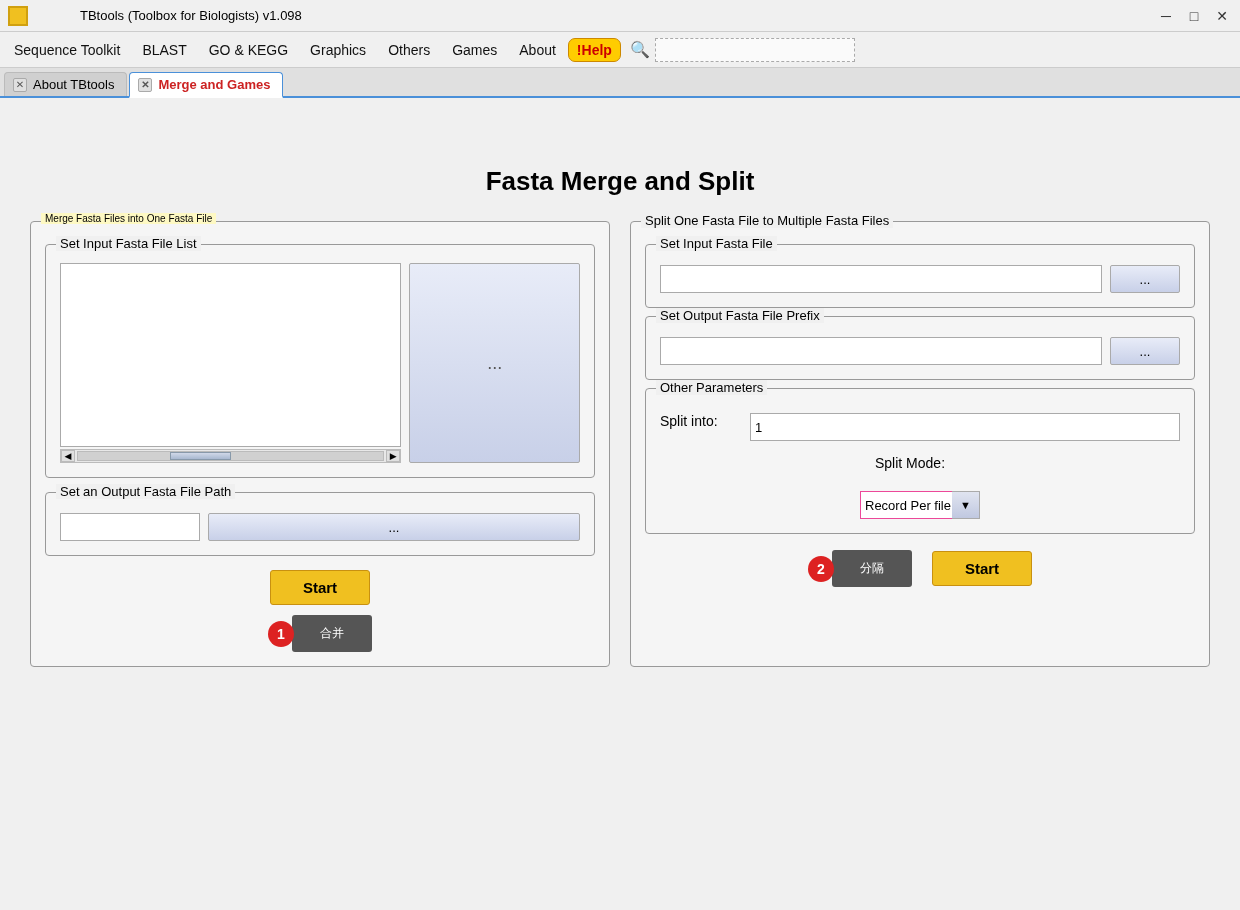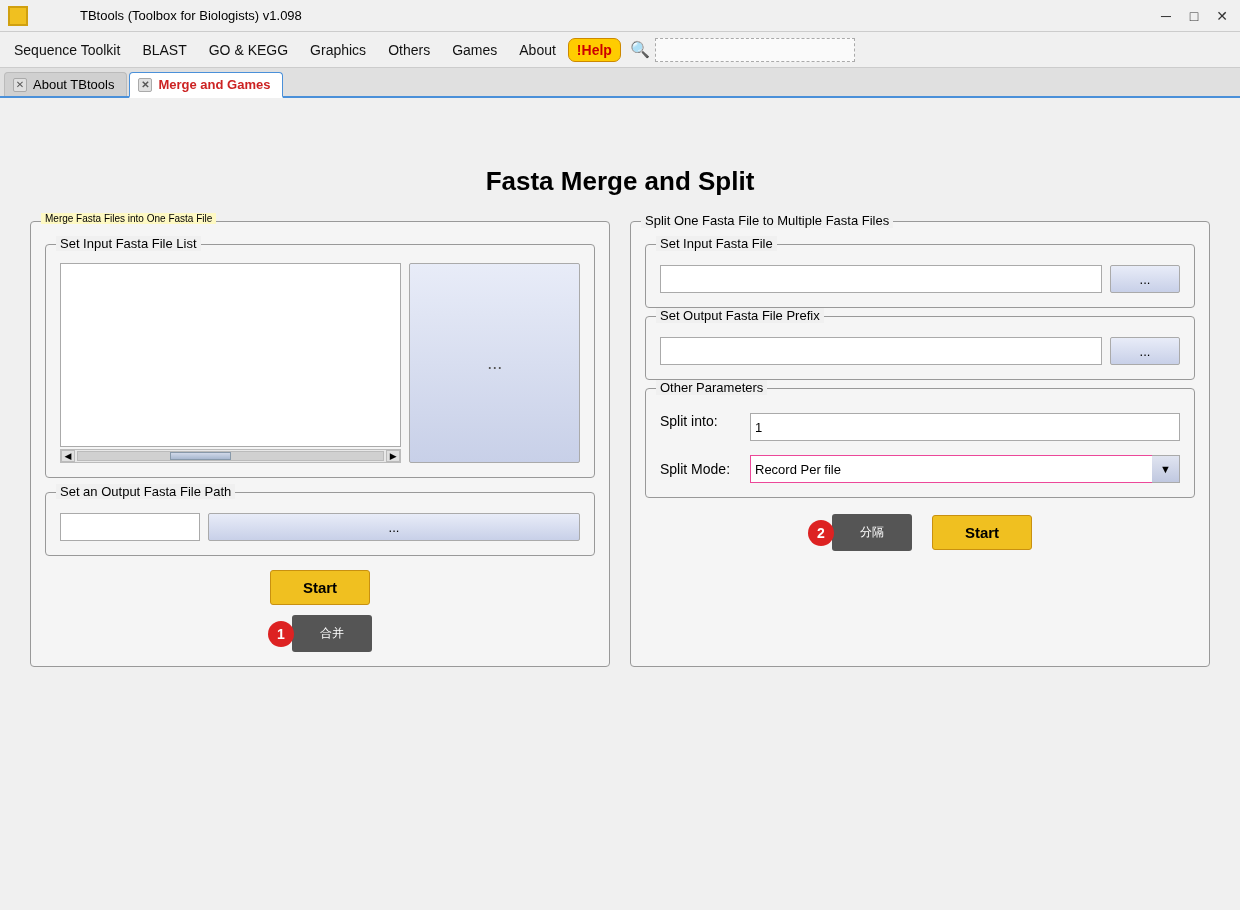"Split Mode:" .split-mode-row { flex-direction: none -> column; gap: 0 -> 20px }
